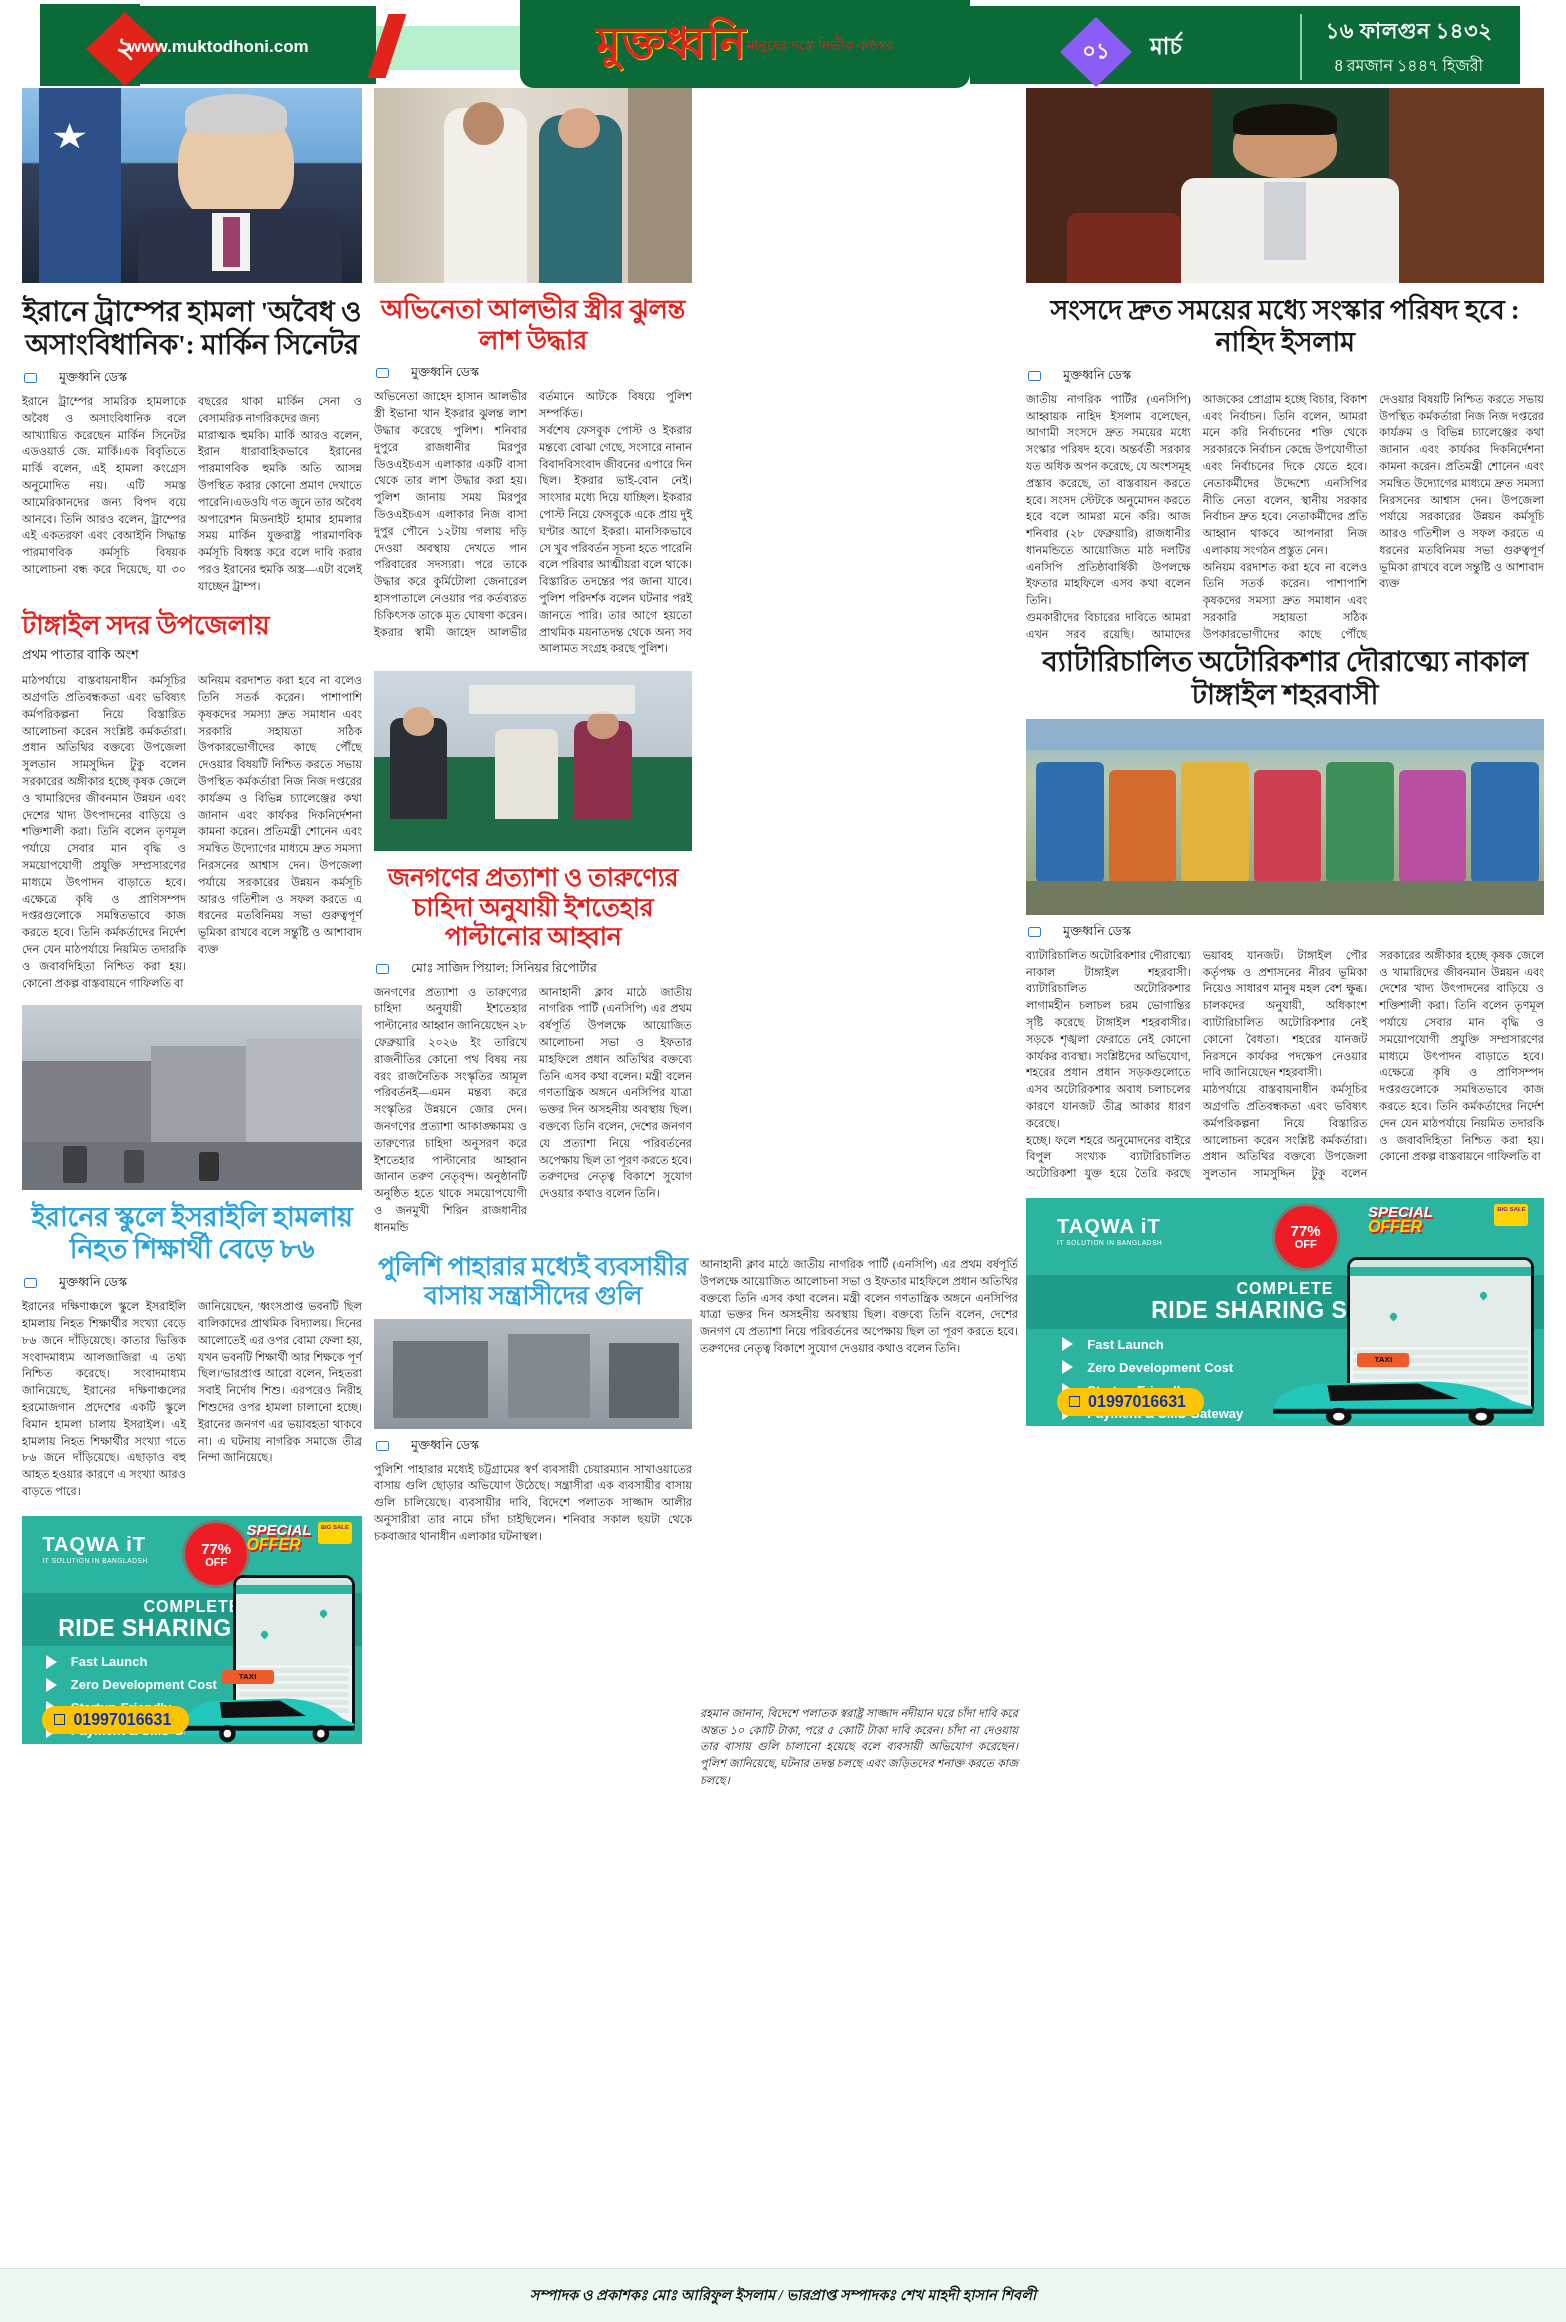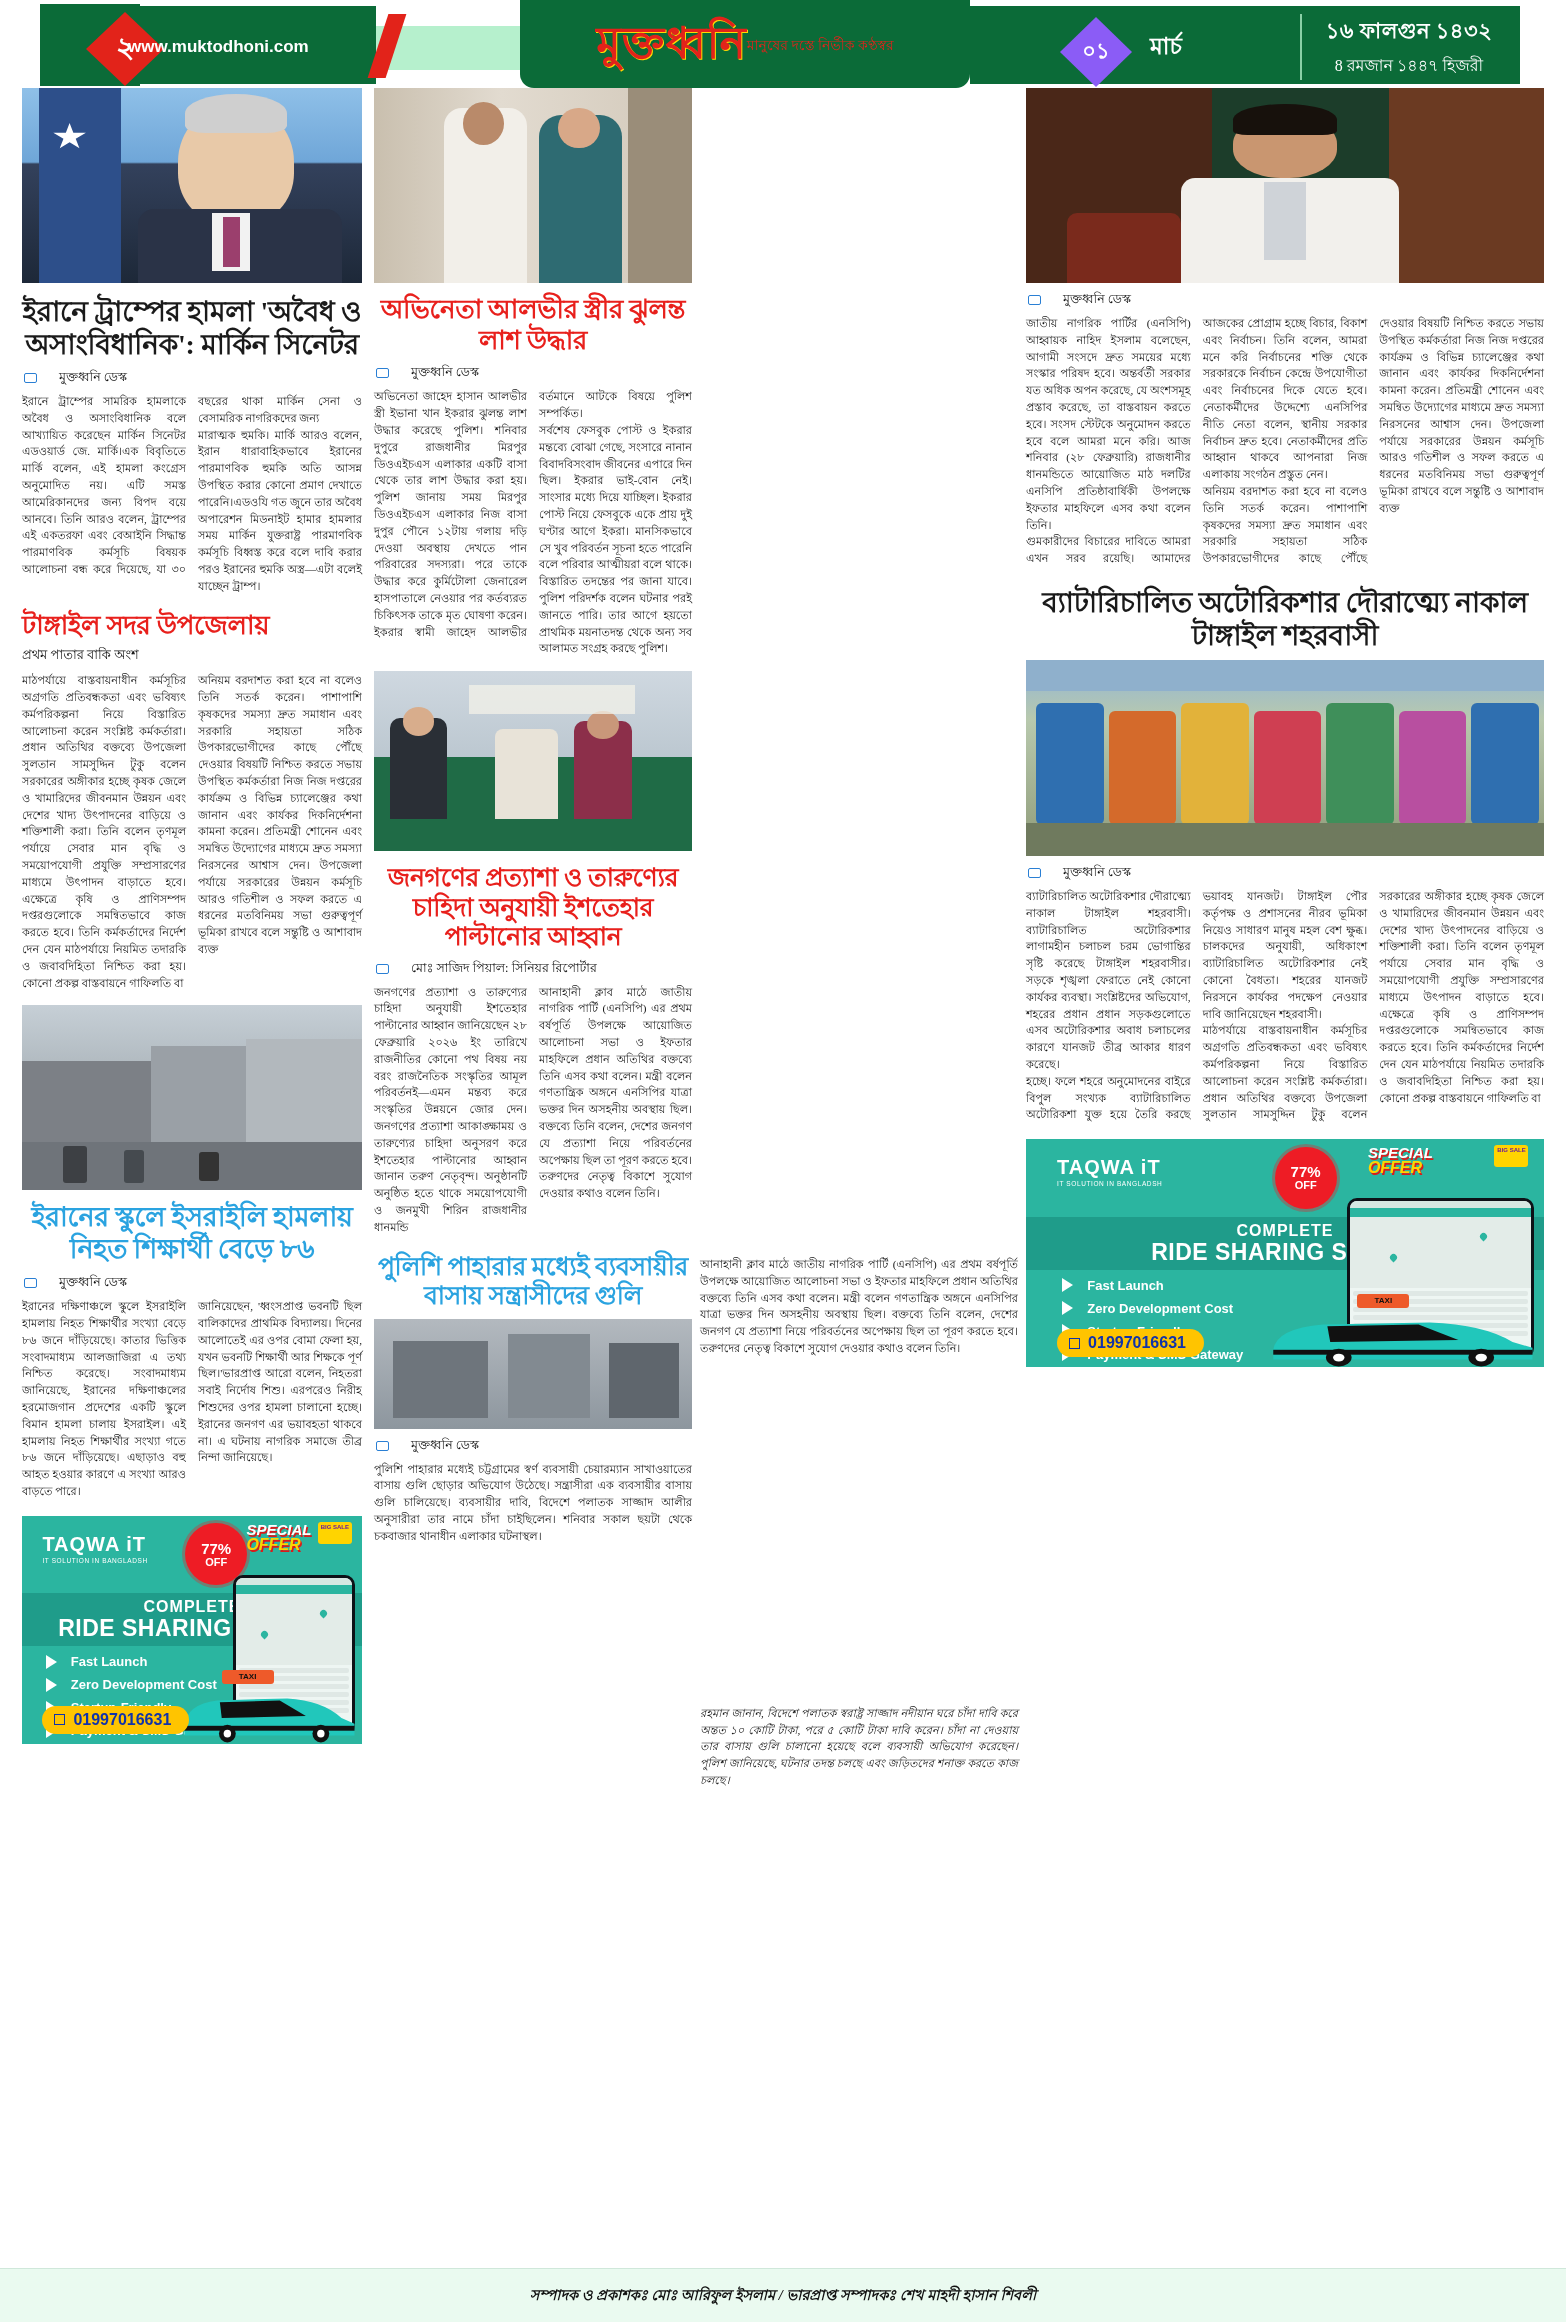"সংসদে দ্রুত সময়ের মধ্যে সংস্কার" h1.hl { html: none -> <h1>সংসদে দ্রুত সময়ের মধ্যে সংস্কার পরিষদ হবে : নাহিদ ইসলাম</h1> }
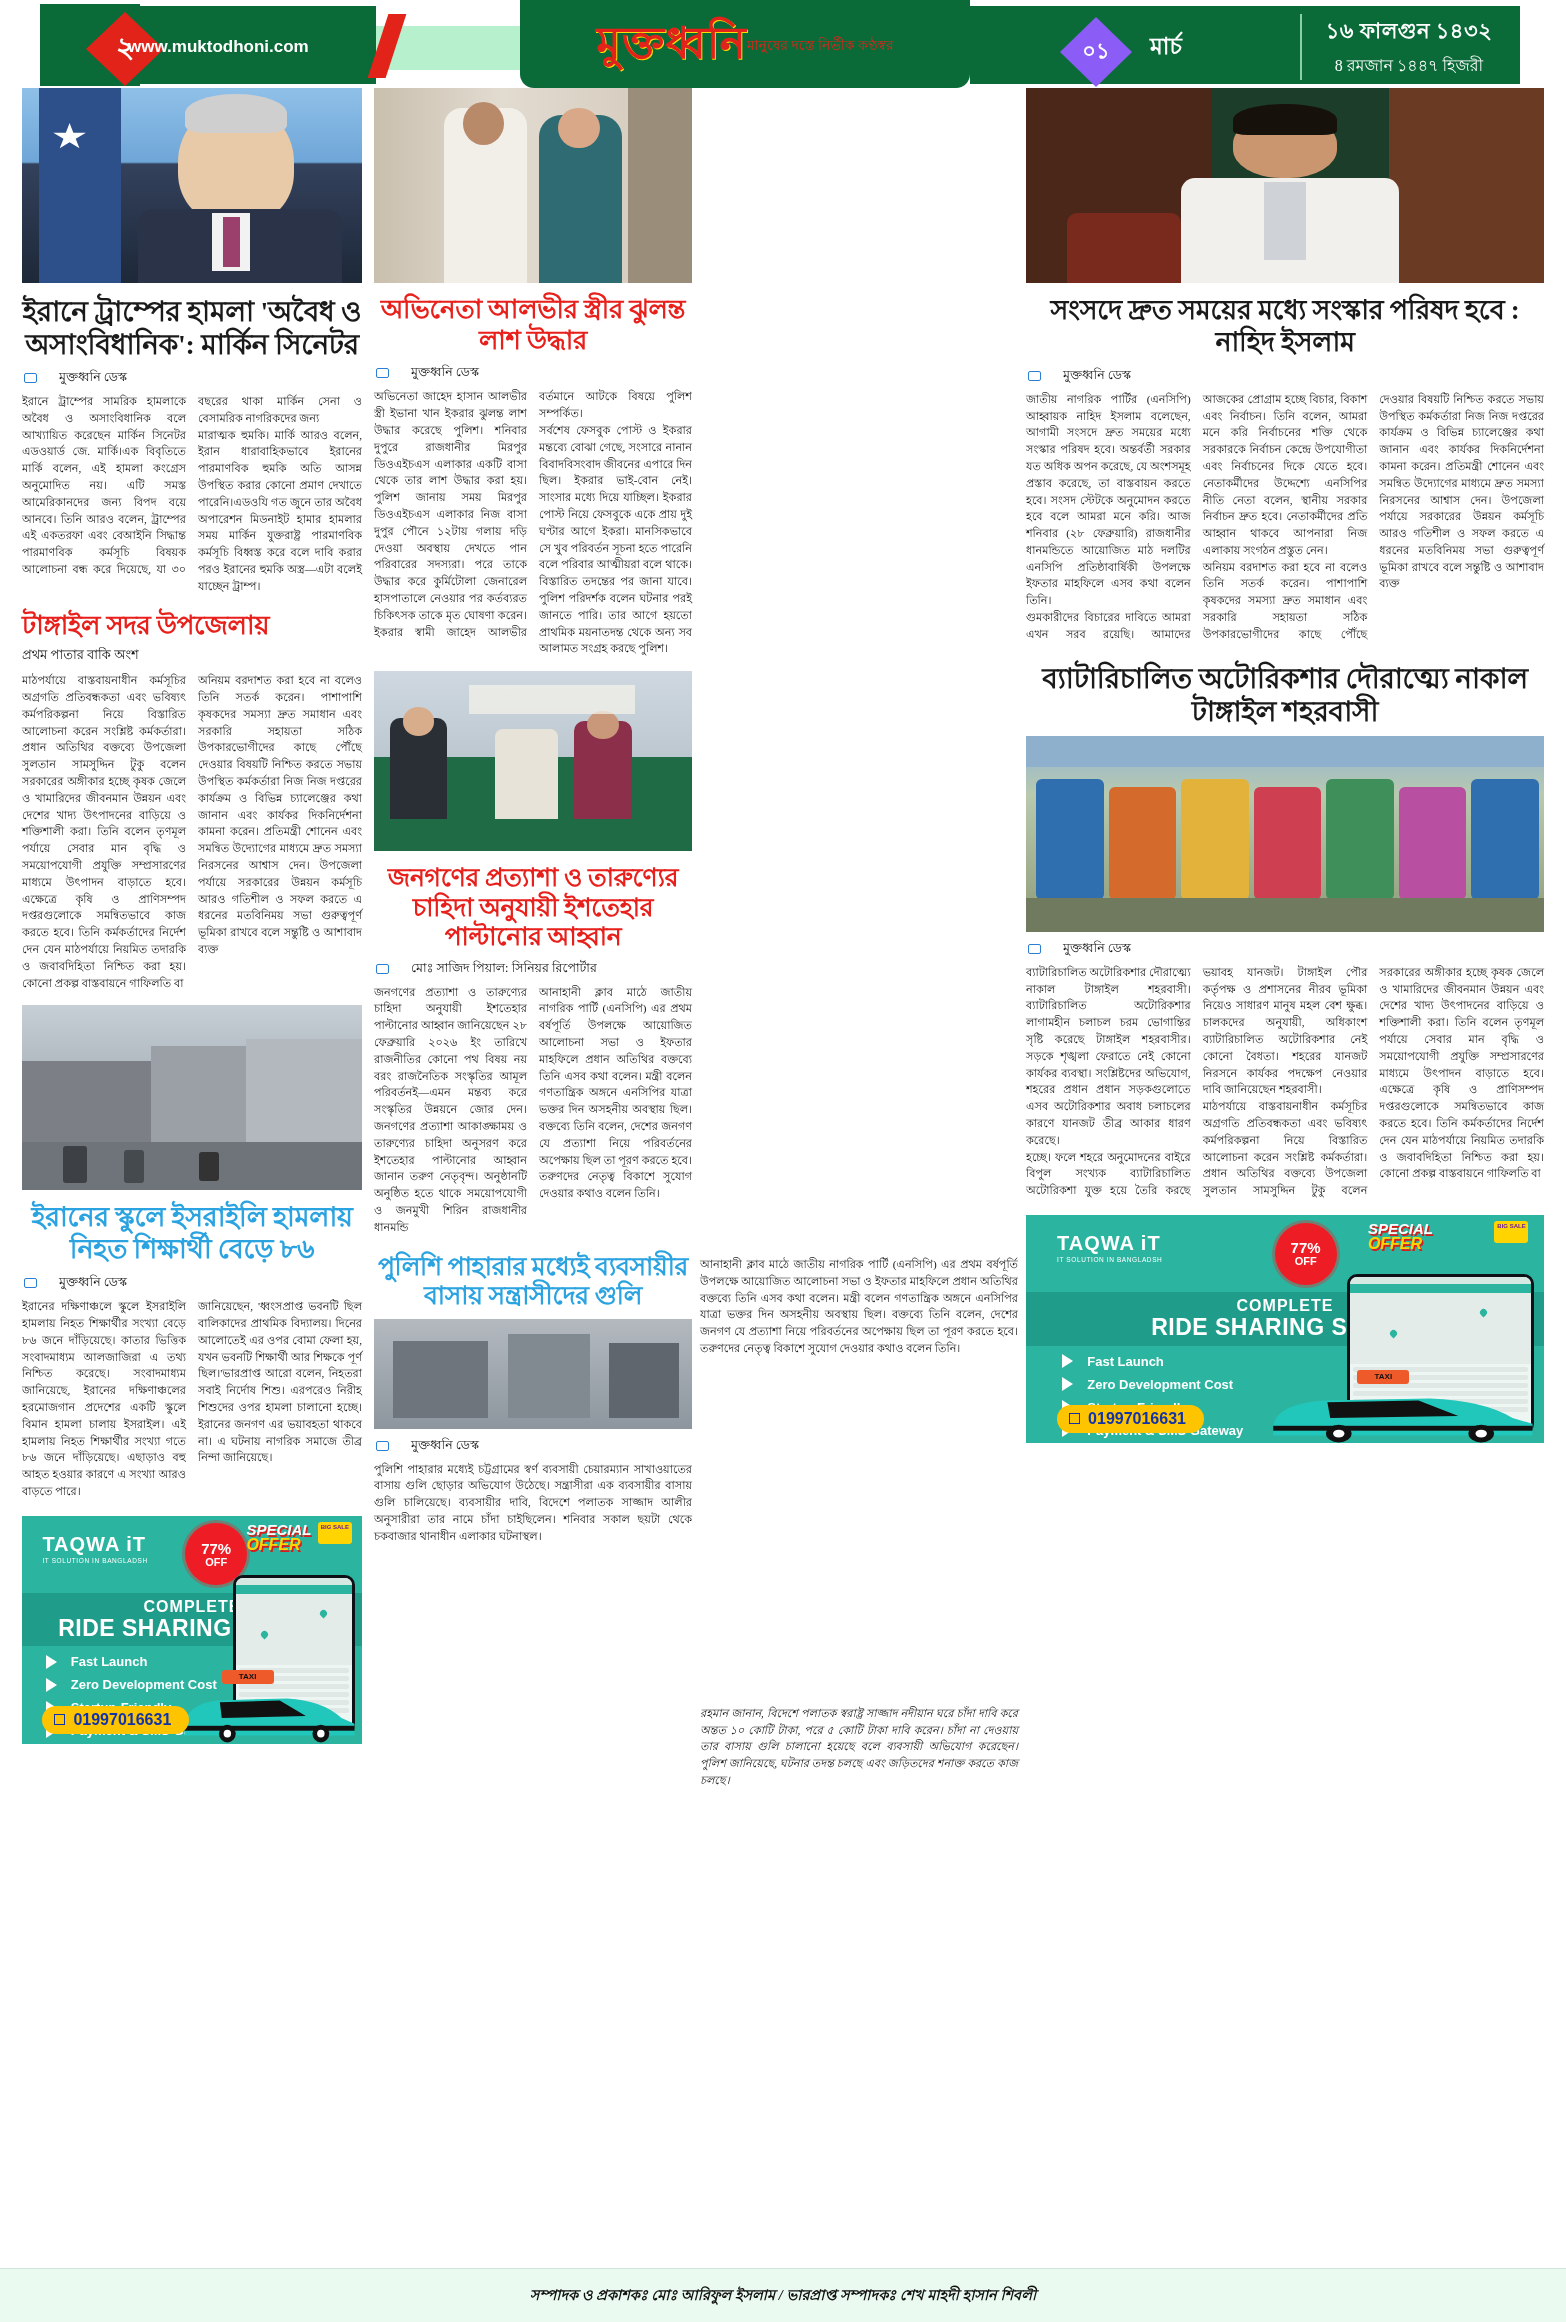"ব্যাটারিচালিত অটোরিকশার দৌরাত্ম্যে নাকাল টাঙ্গাইল শহরবাসী" h2.hl { margin: 19px 0 8px -> 2px 0 8px }
